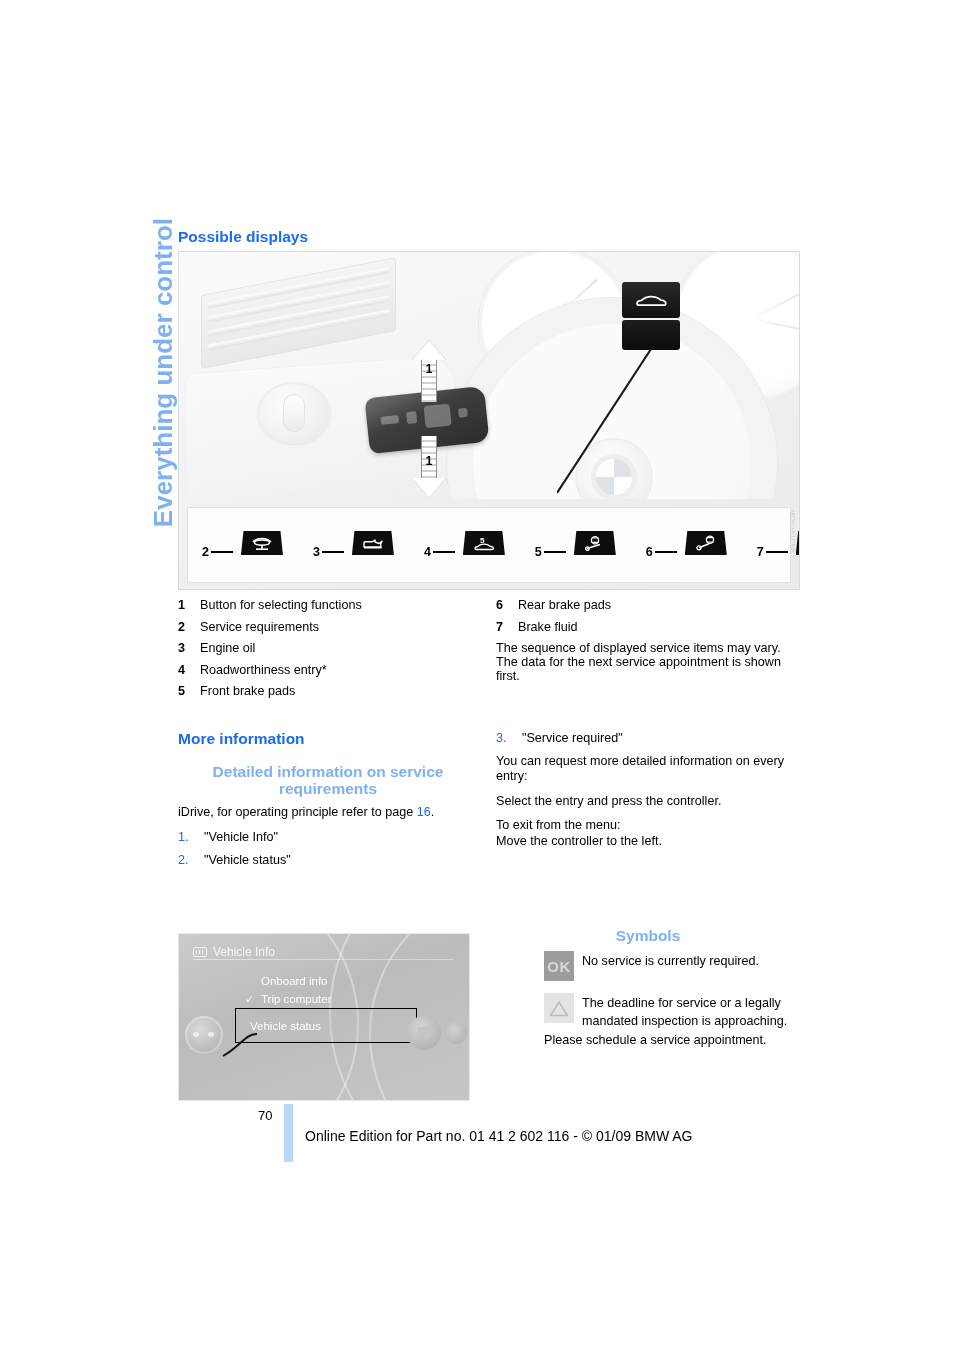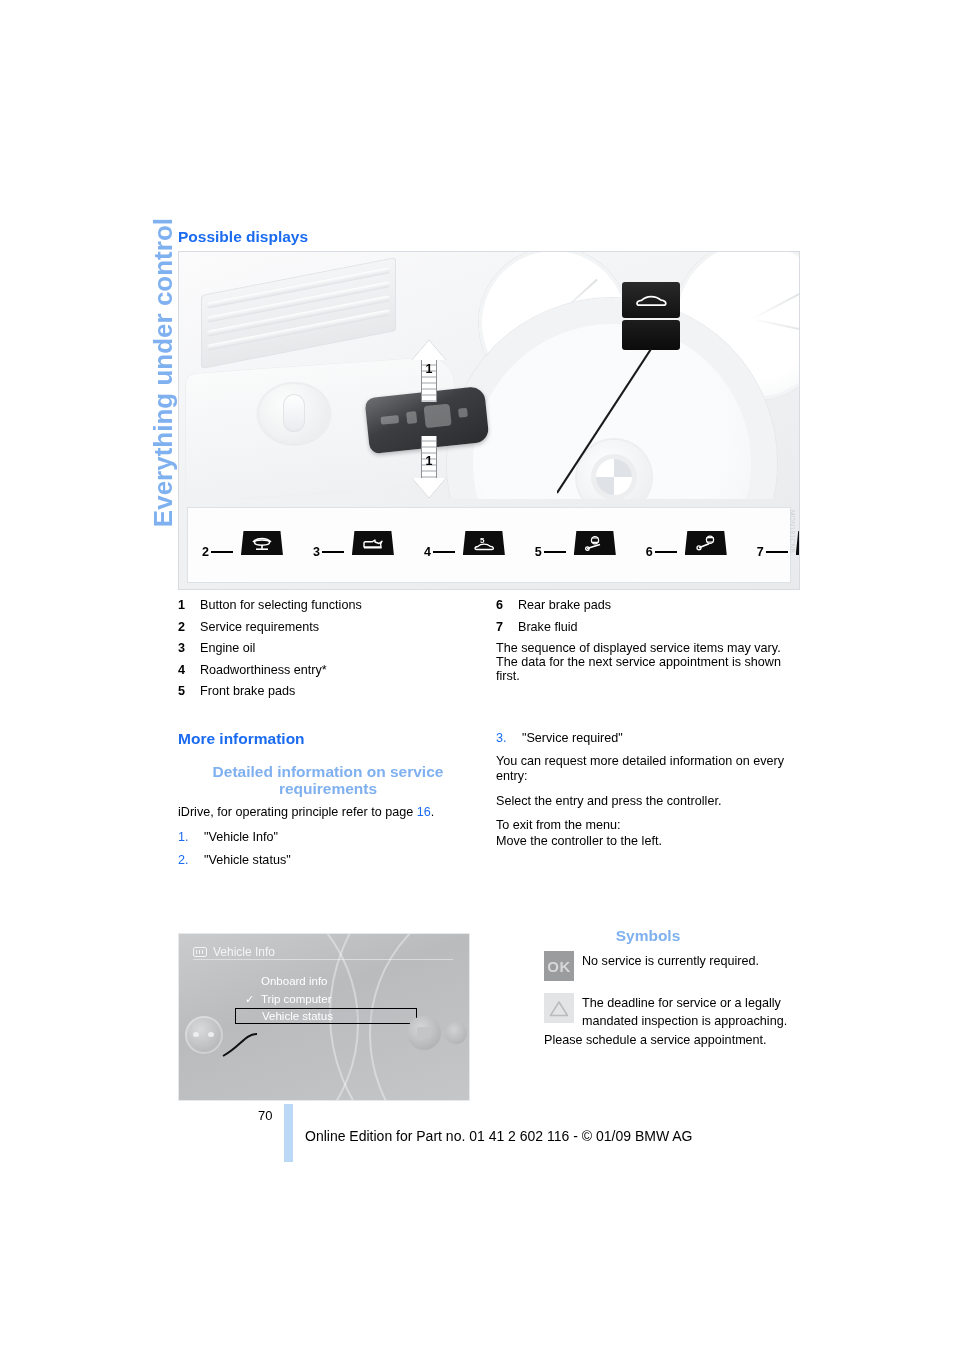"Vehicle status" .idrive-item.selected { height: 16px -> 35px; padding-left: 26px -> 14px }
